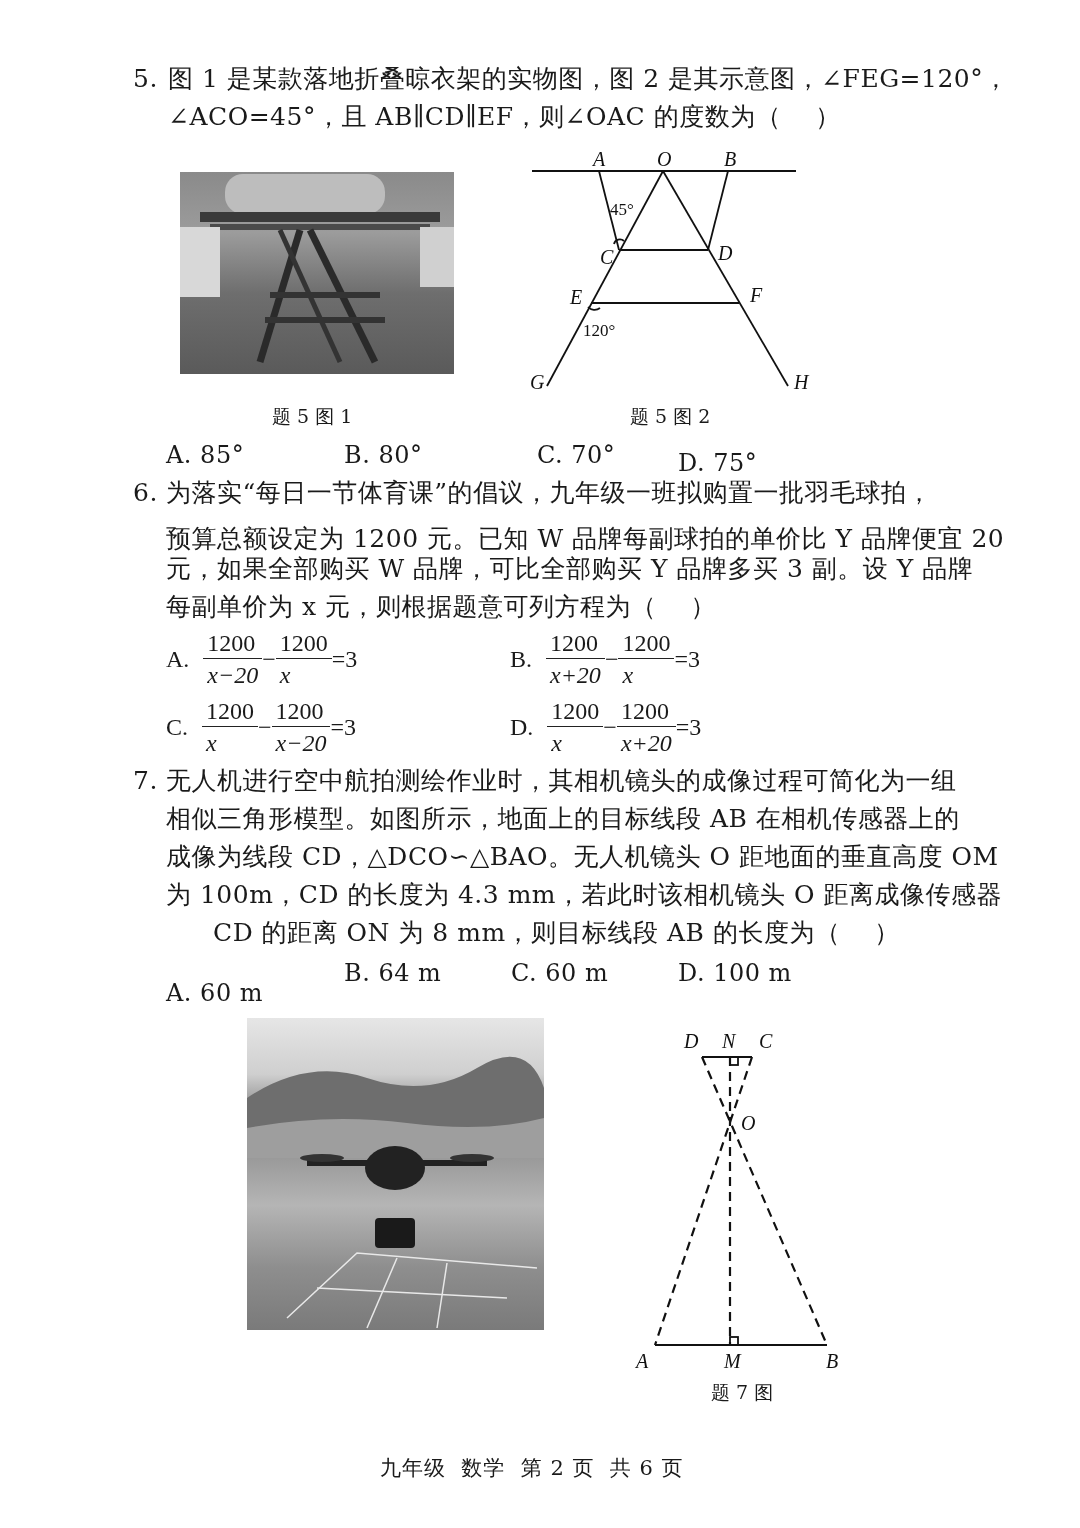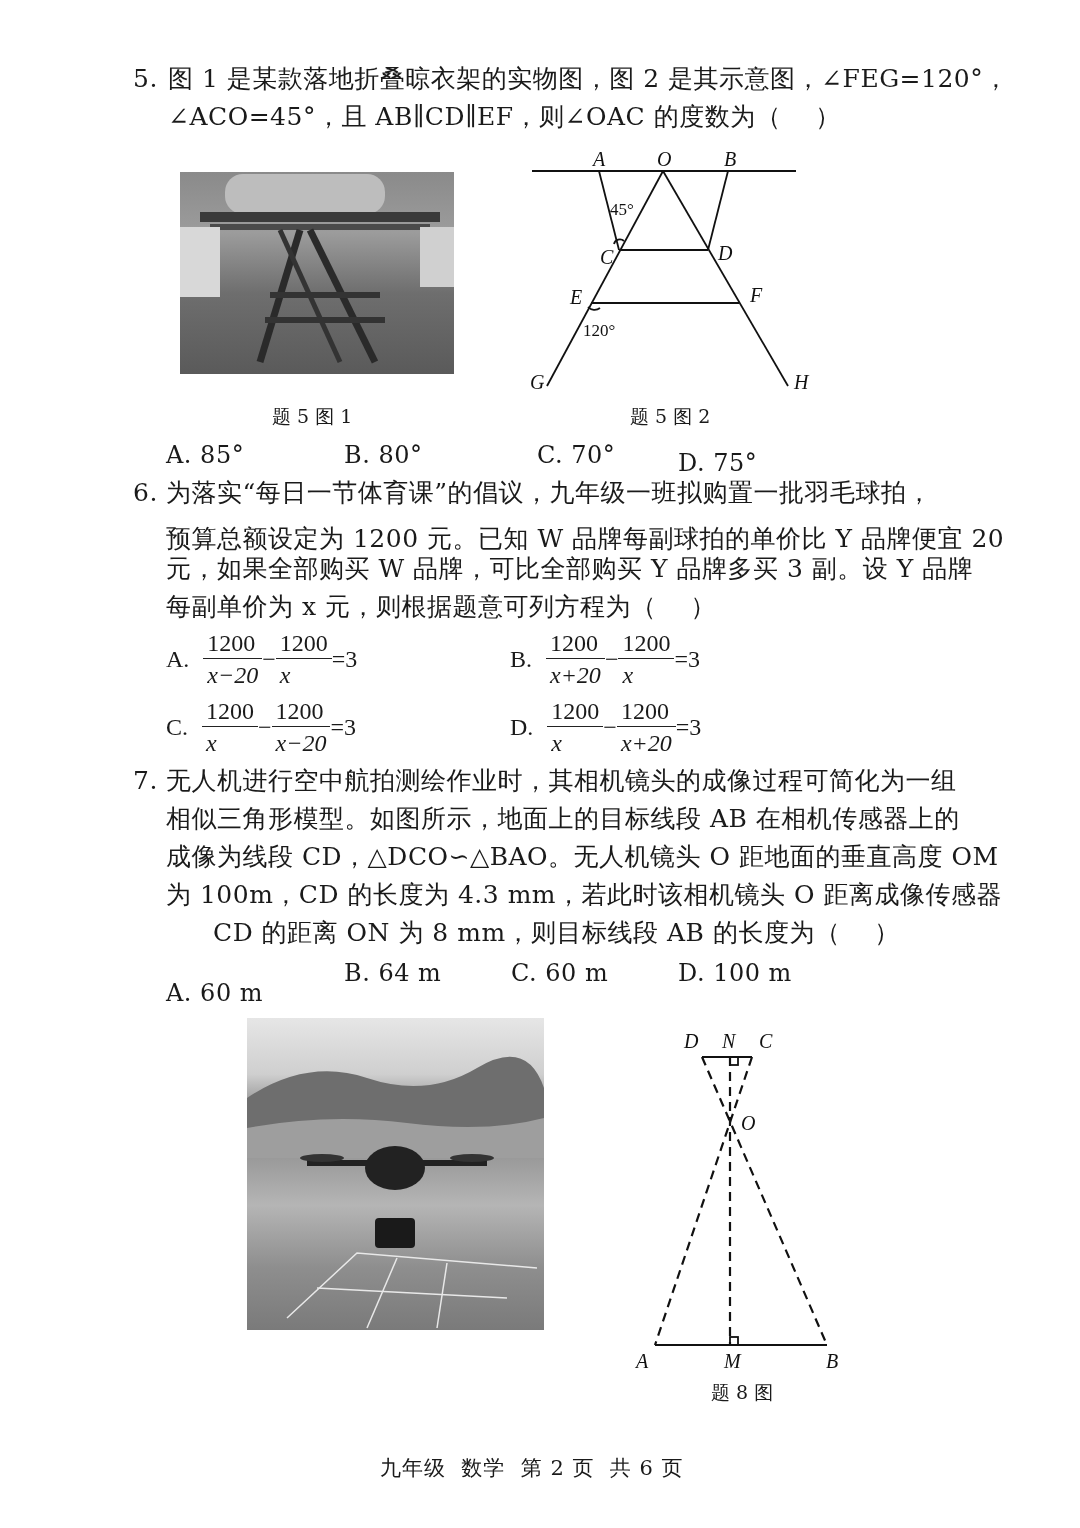"题 8 图" div.abs { text: 8 -> 7 }
